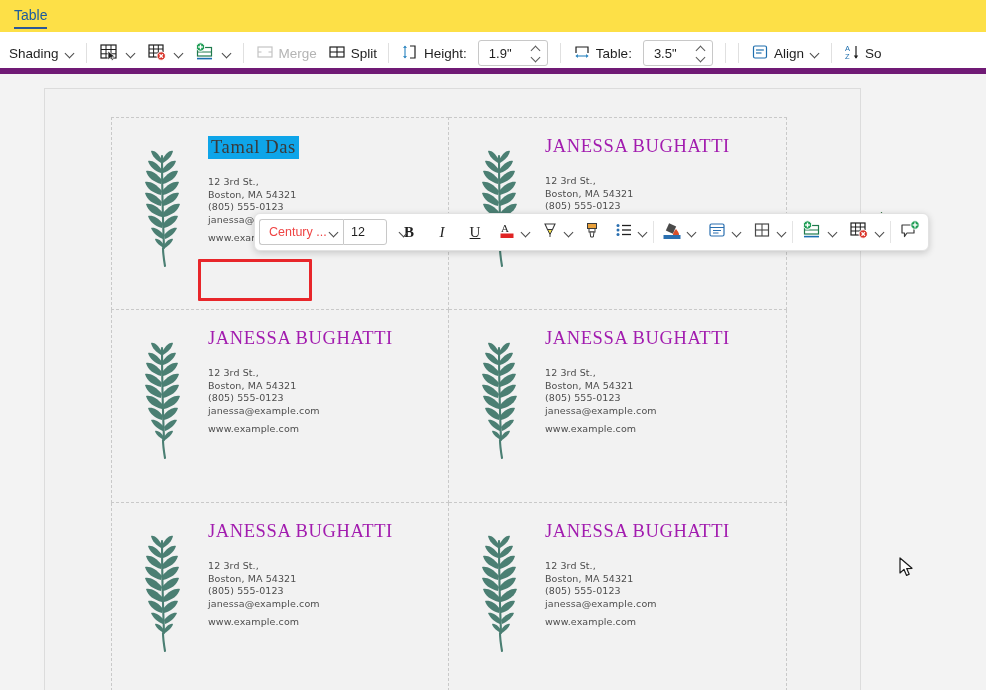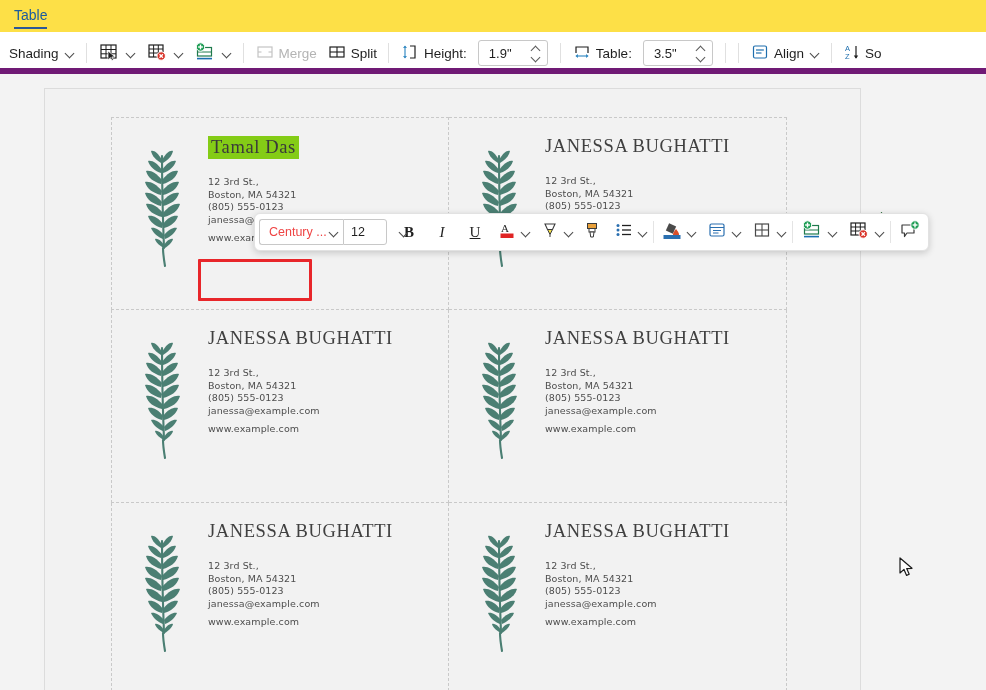"Tamal Das" .card-name.editing { background: #84cc16 -> #0ea5e9 }
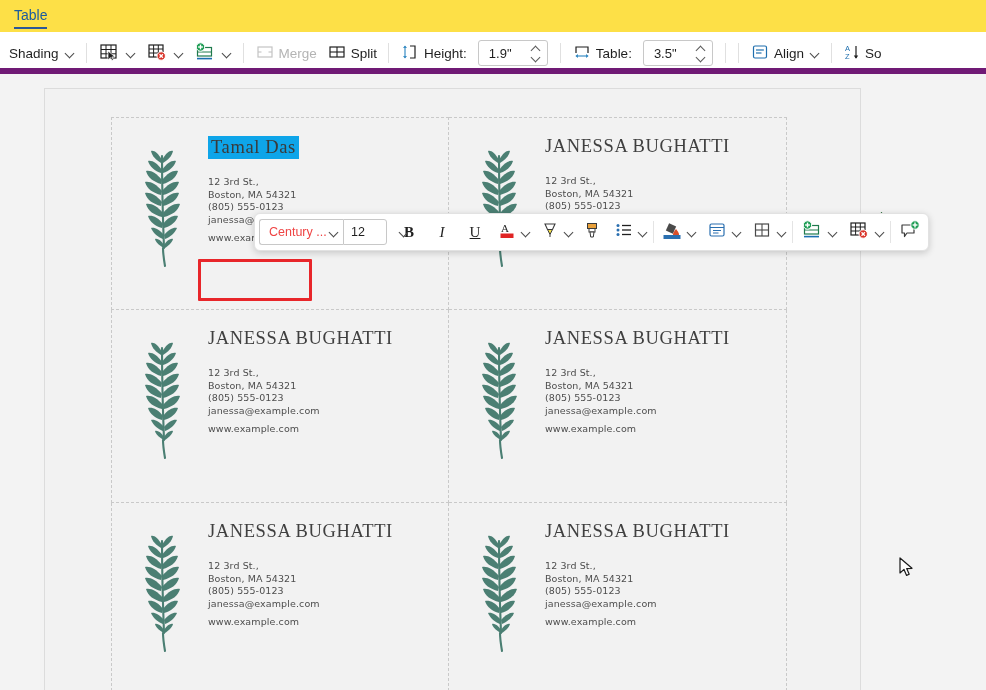"JANESSA BUGHATTI" .card-name { color: #404040 -> #a21caf }
